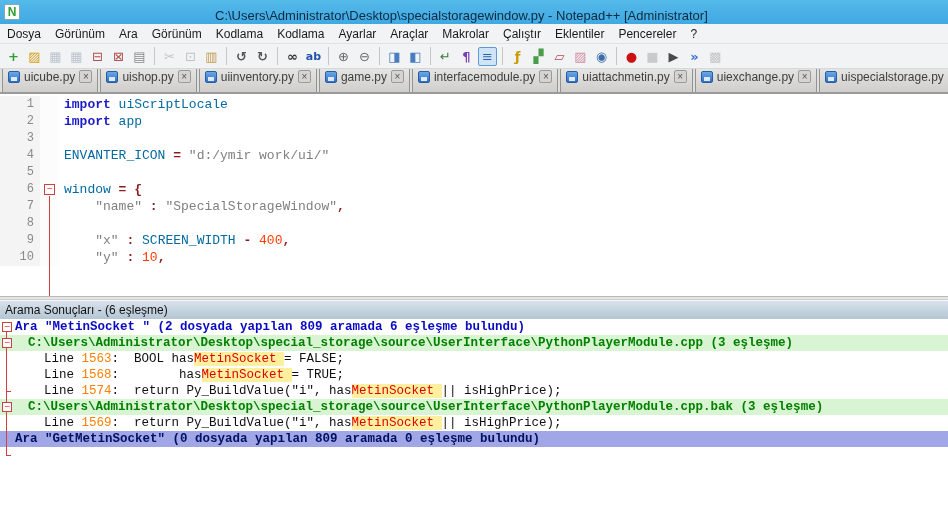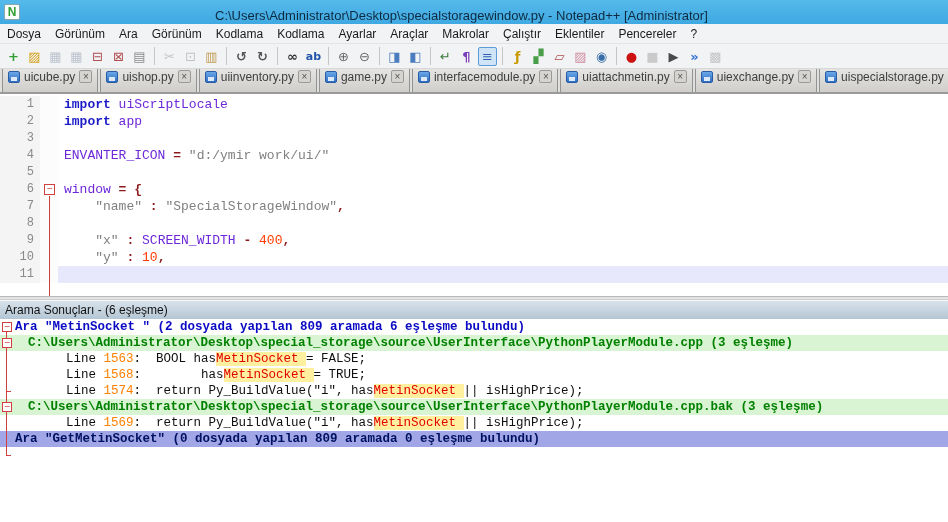"uiScriptLocale" .d { color: #6d28d9 -> #0369a1 }
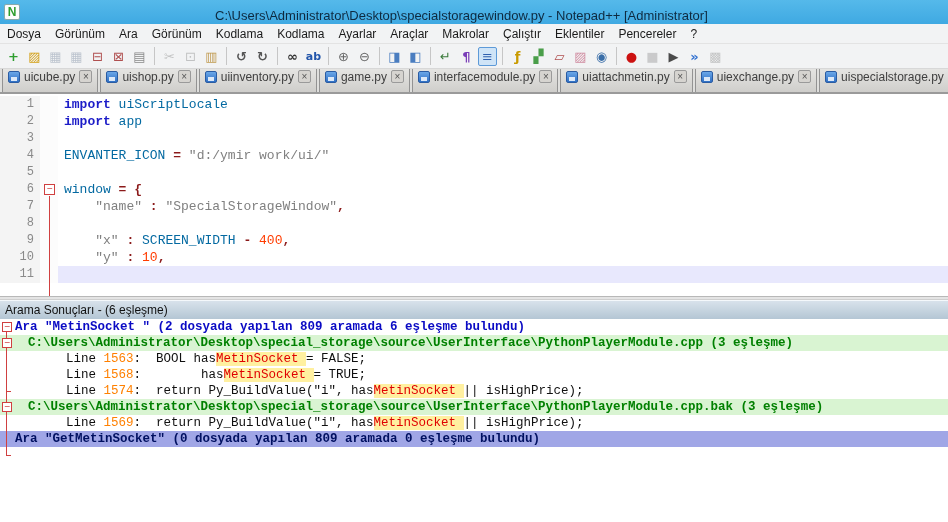"11" div.crow { html: <div><span>11</span><span></span><span></span></div> -> none }
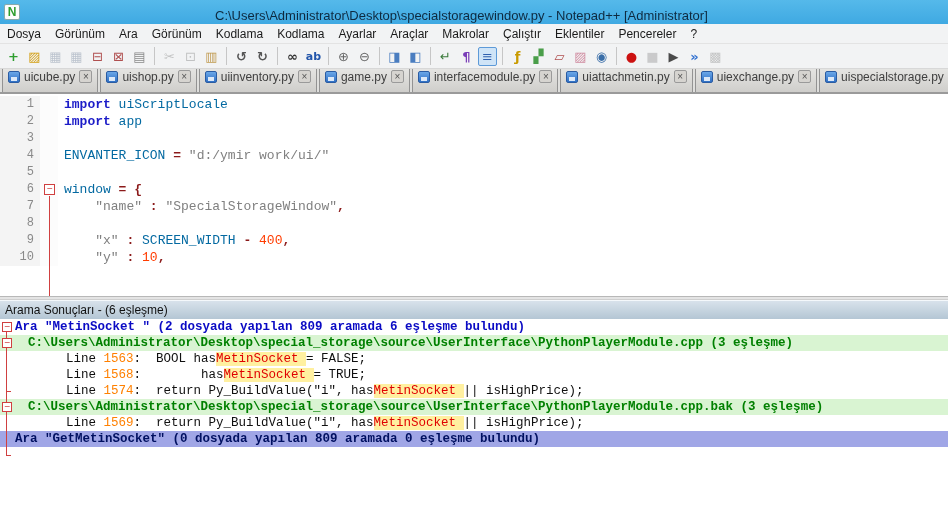"Line 1563: BOOL hasMetinSocket =" .r-line { padding-left: 66px -> 44px }
